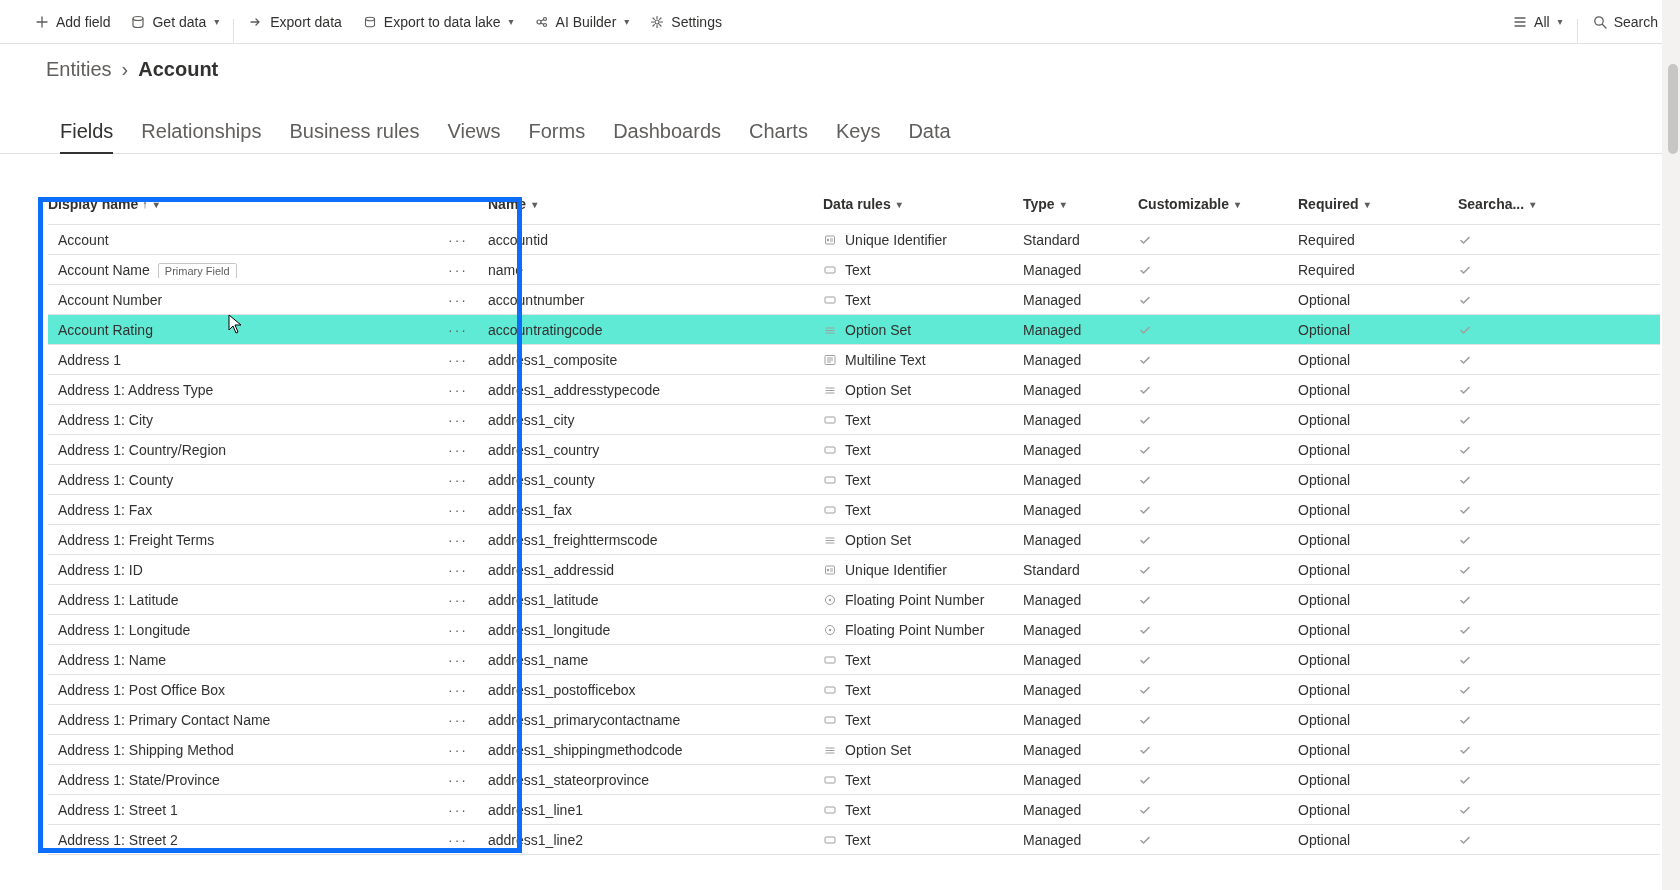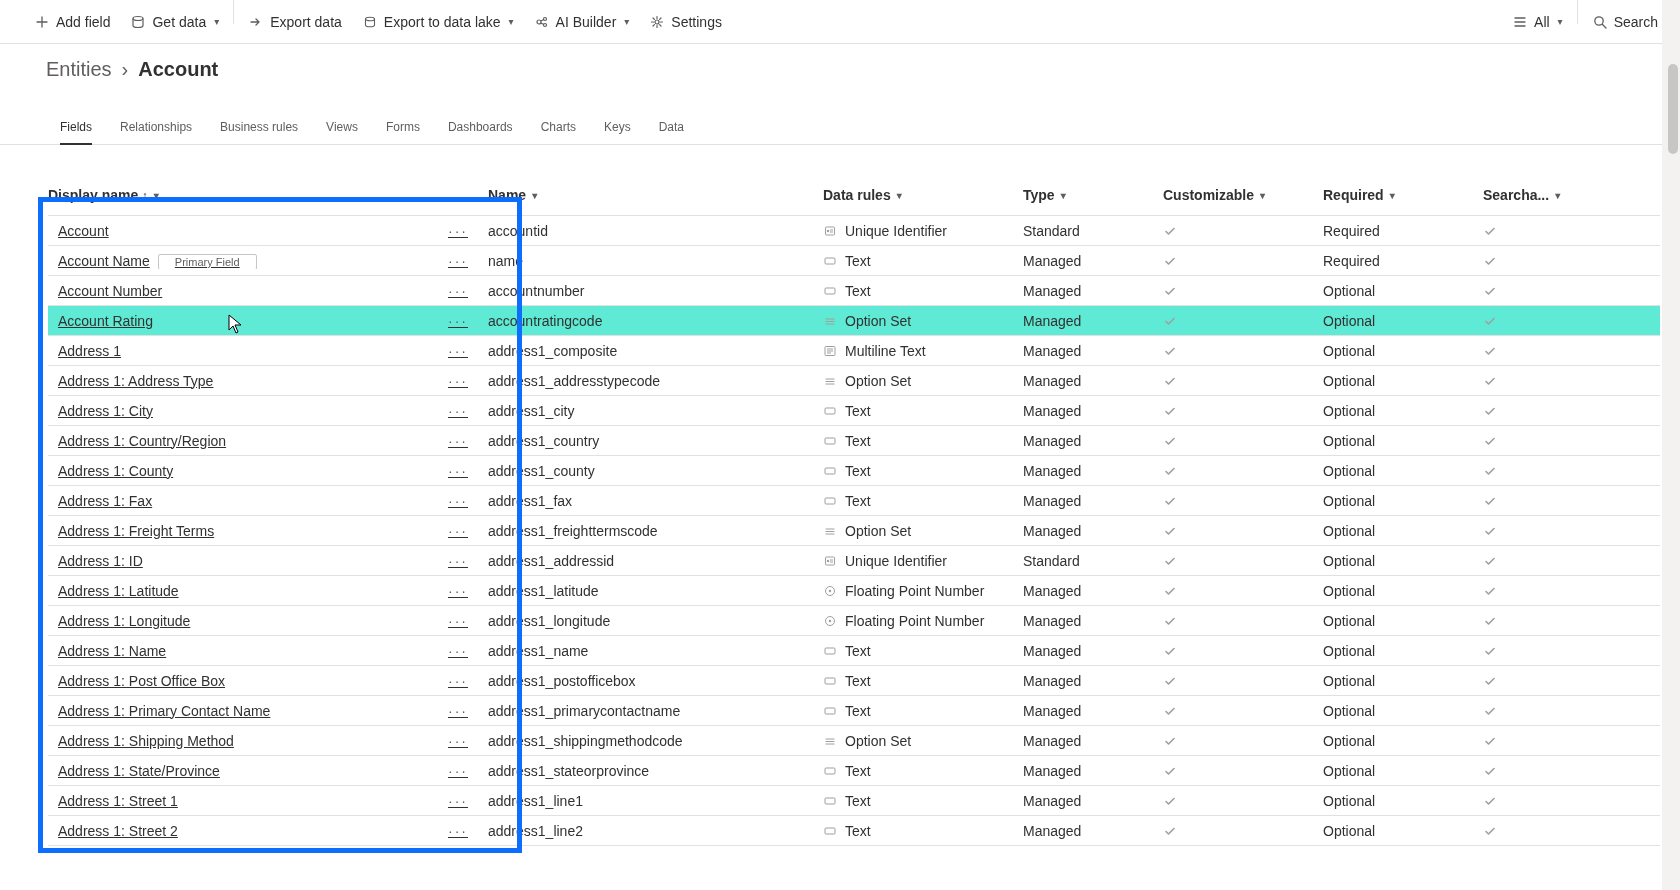"Add field" .cmd-left, .cmd-right { align-items: flex-start -> flex-end }
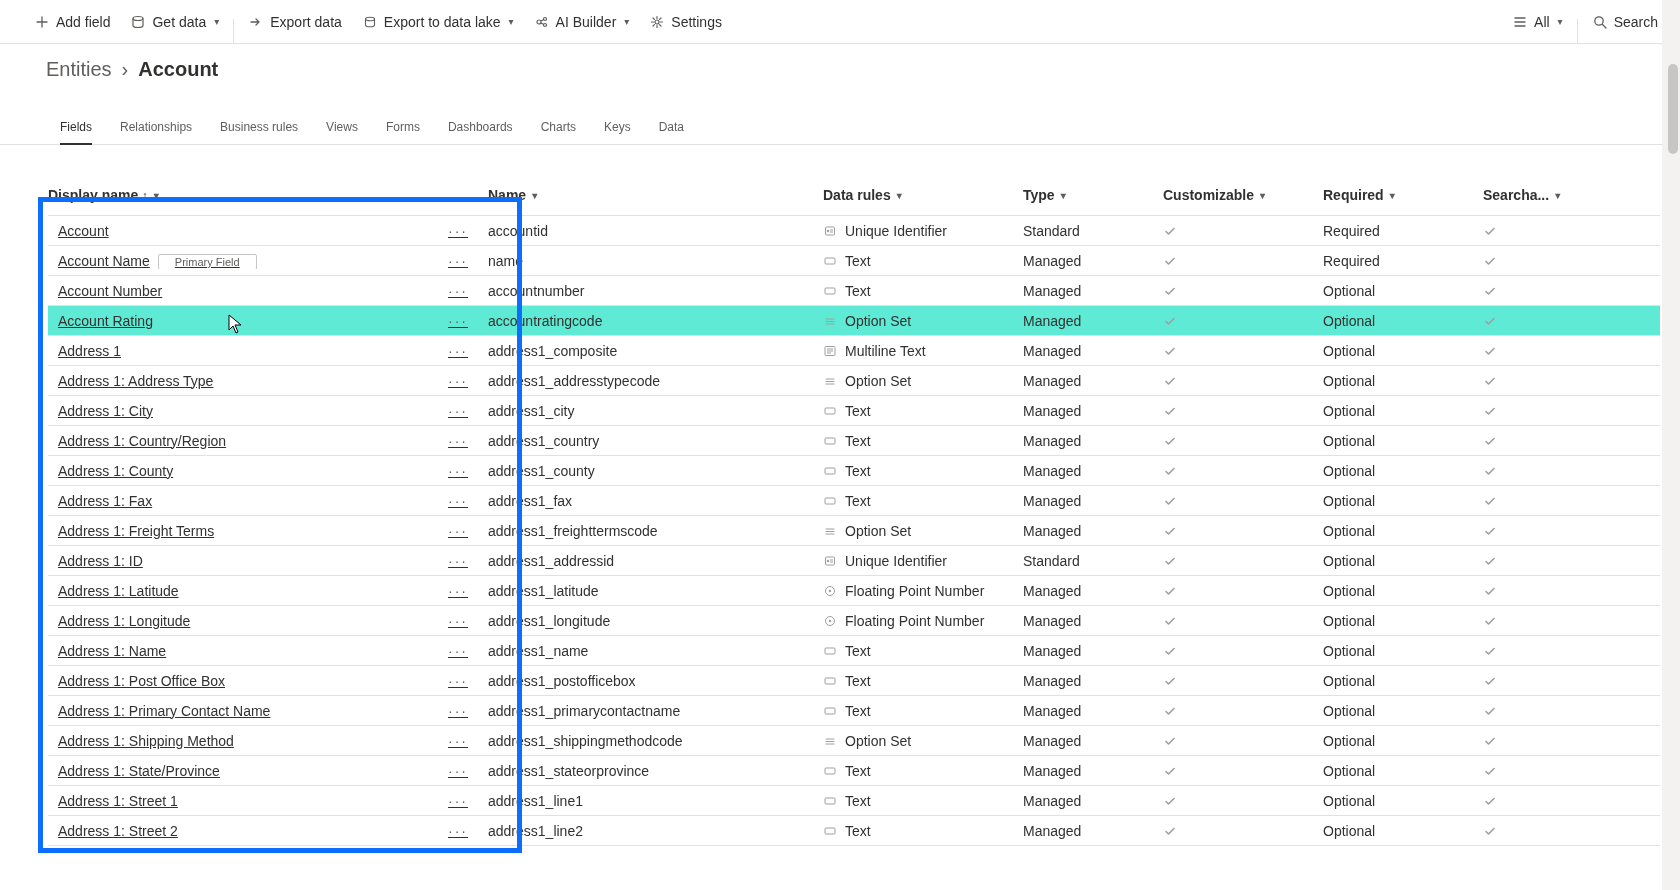"Fields" .tab { font-size: 12px -> 20px }
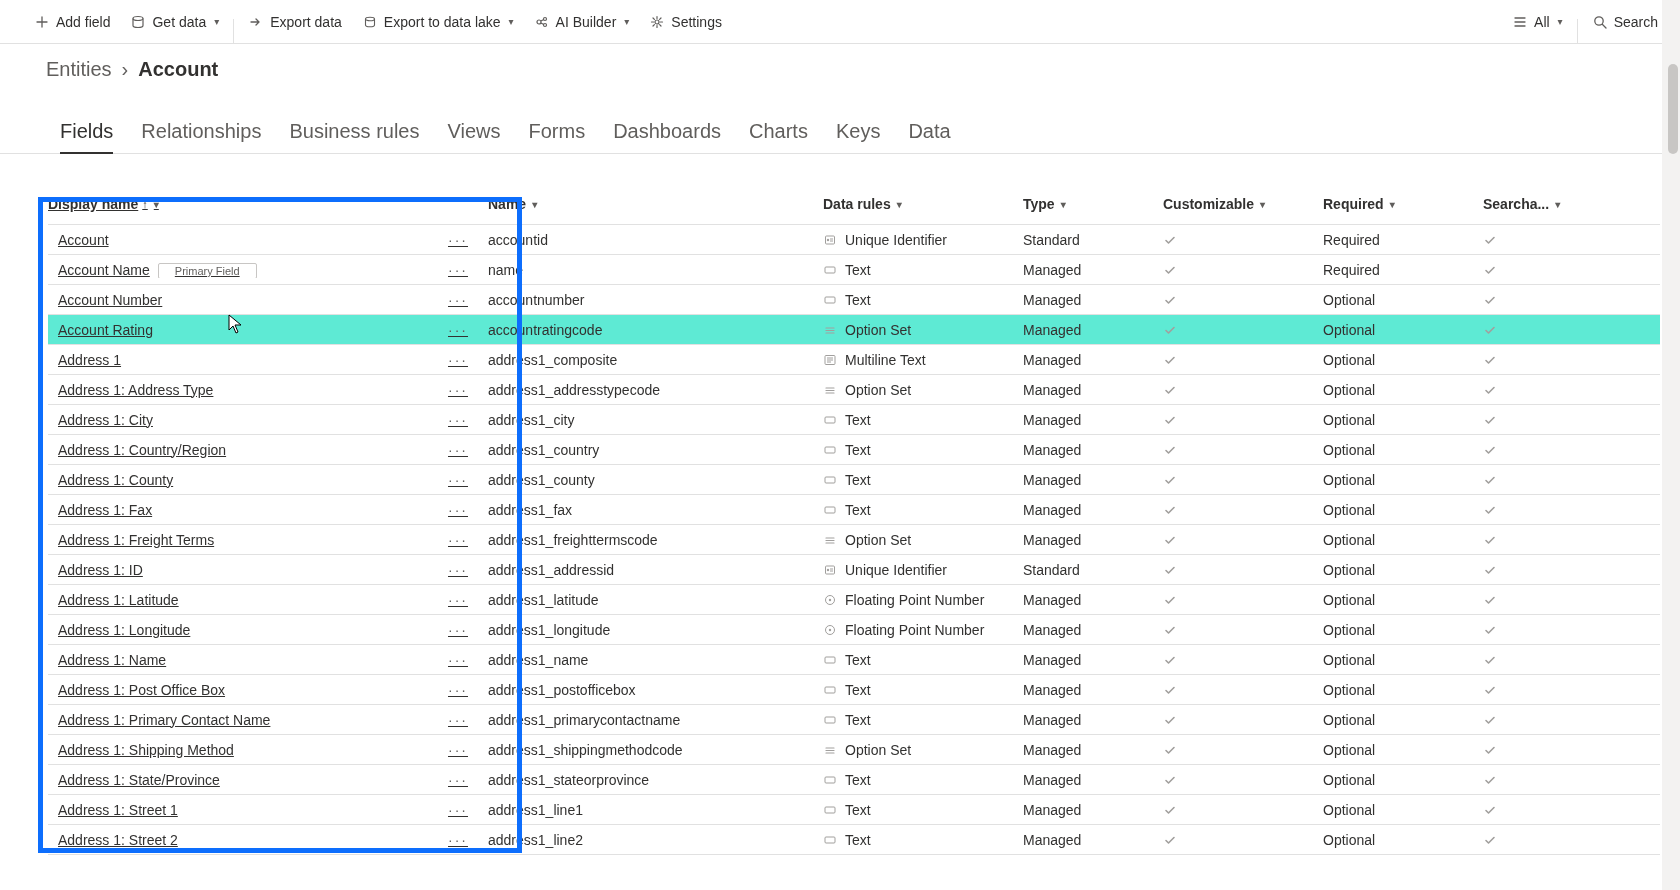"Display name" .col-display { text-decoration: underline -> none }
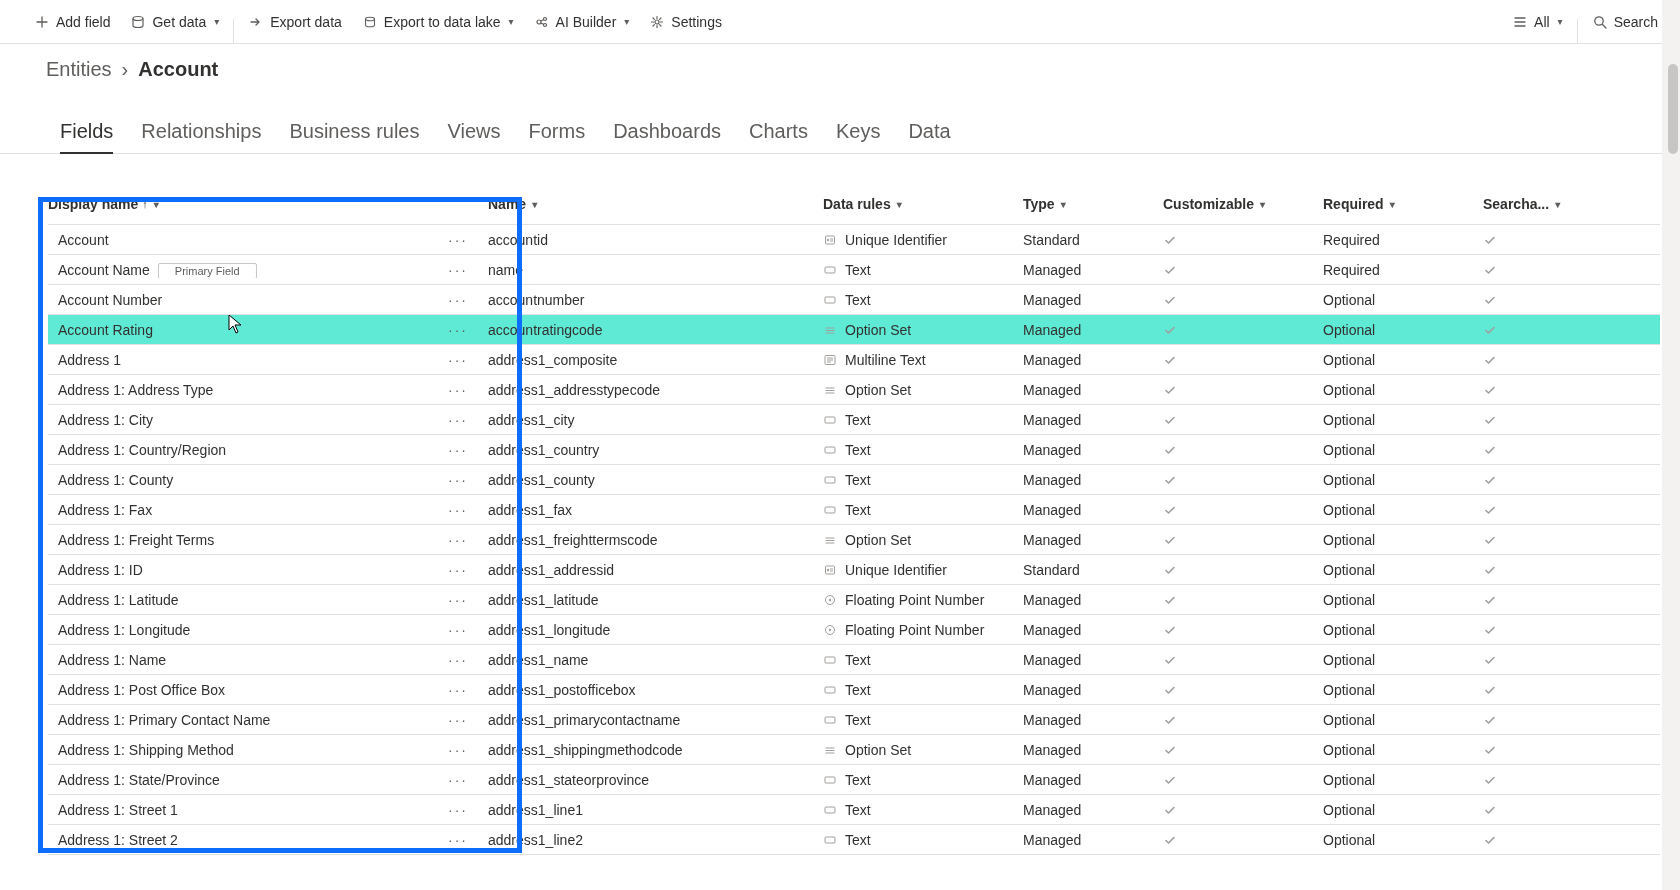"Customizable" .col-custom { margin-left: 25px -> none }
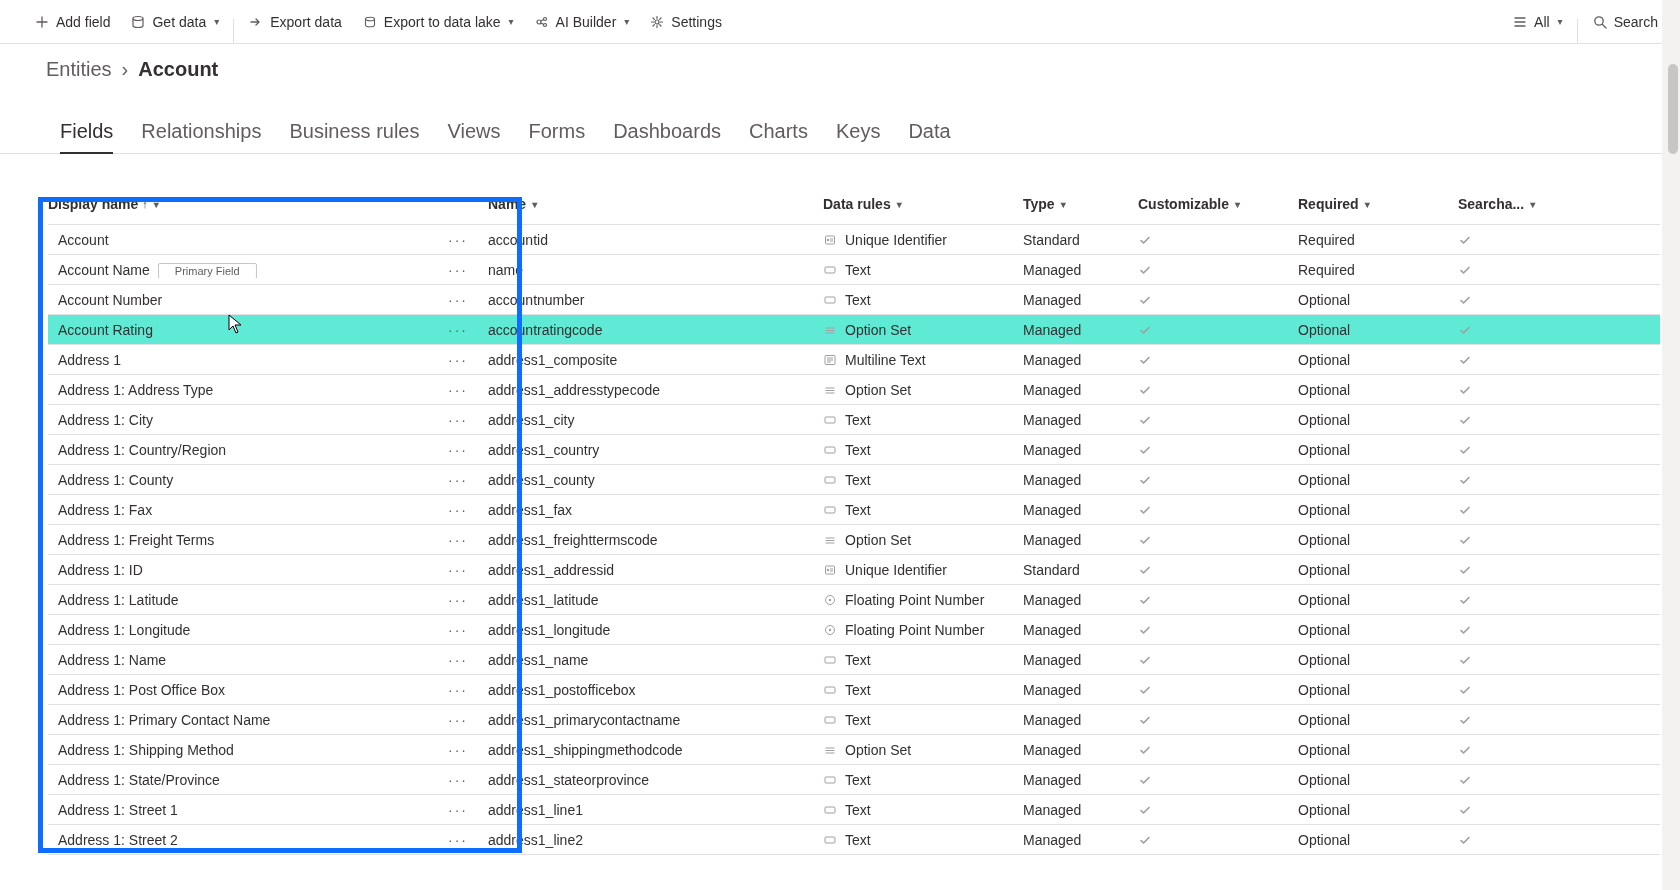"Primary Field" .badge { padding: 1px 16px -> 1px 6px }
